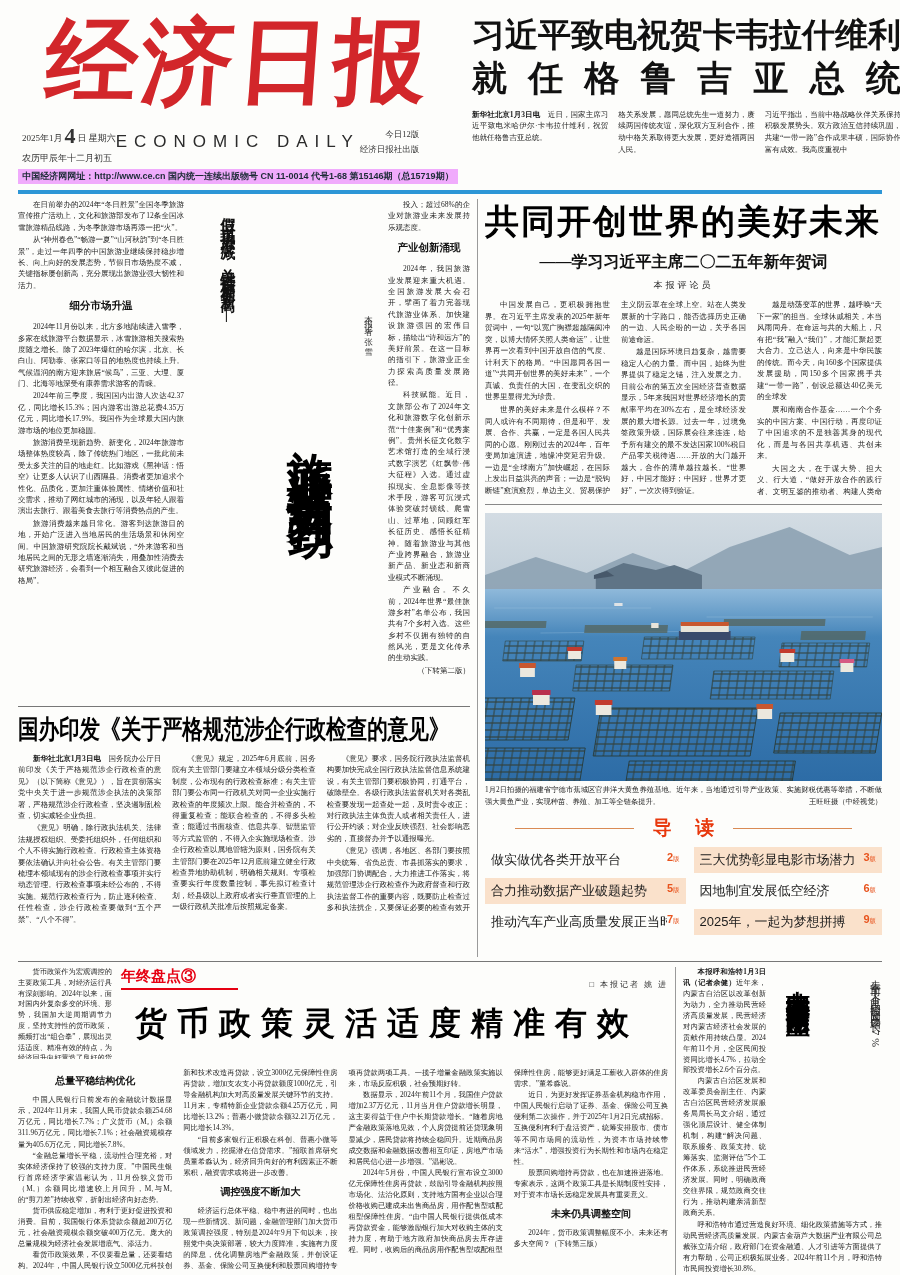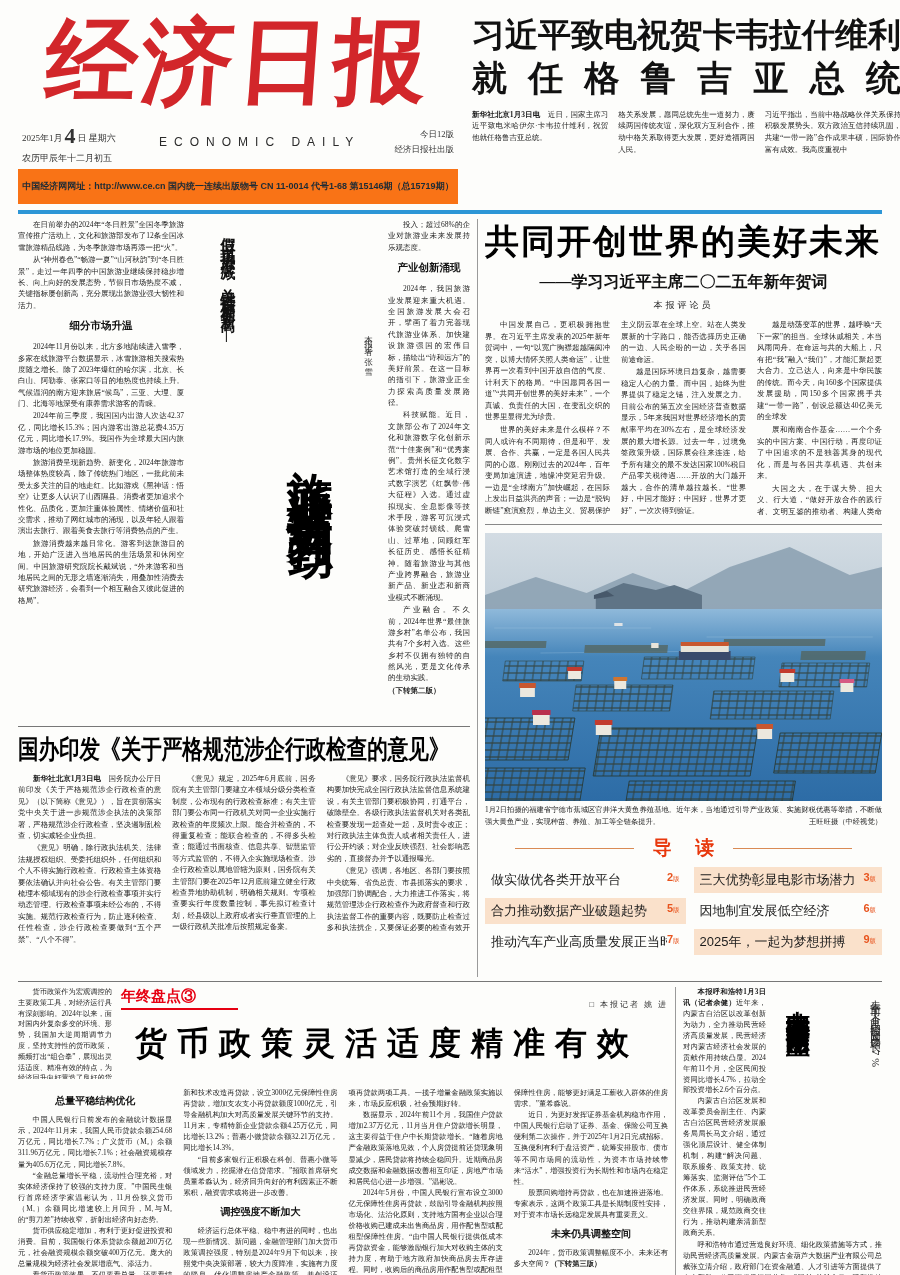"2025年1月 4 日 星期六" .mh-info { justify-content: space-between -> flex-start }
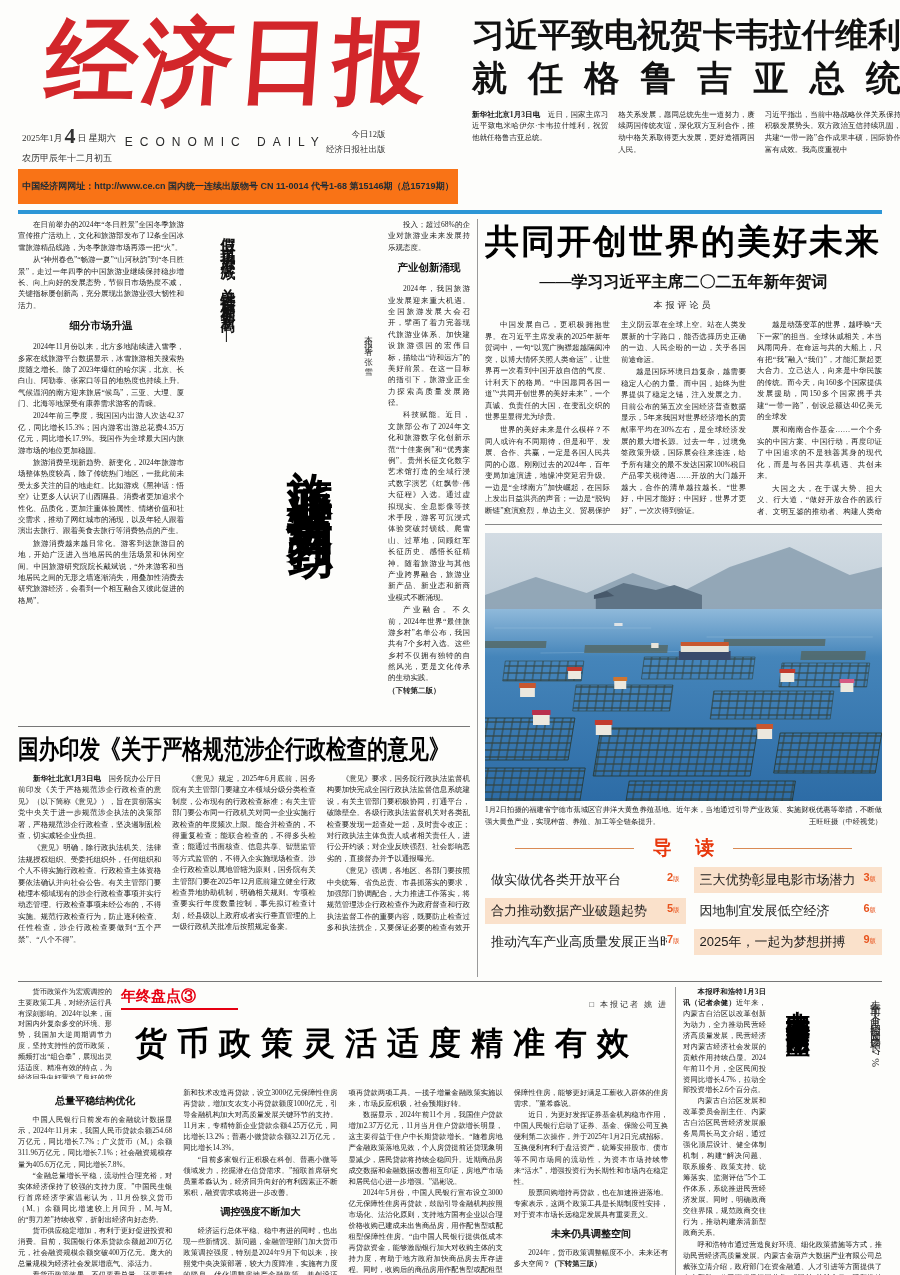"ECONOMIC DAILY" .mh-en { font-size: 12px -> 17px; margin-left: 9px -> none }
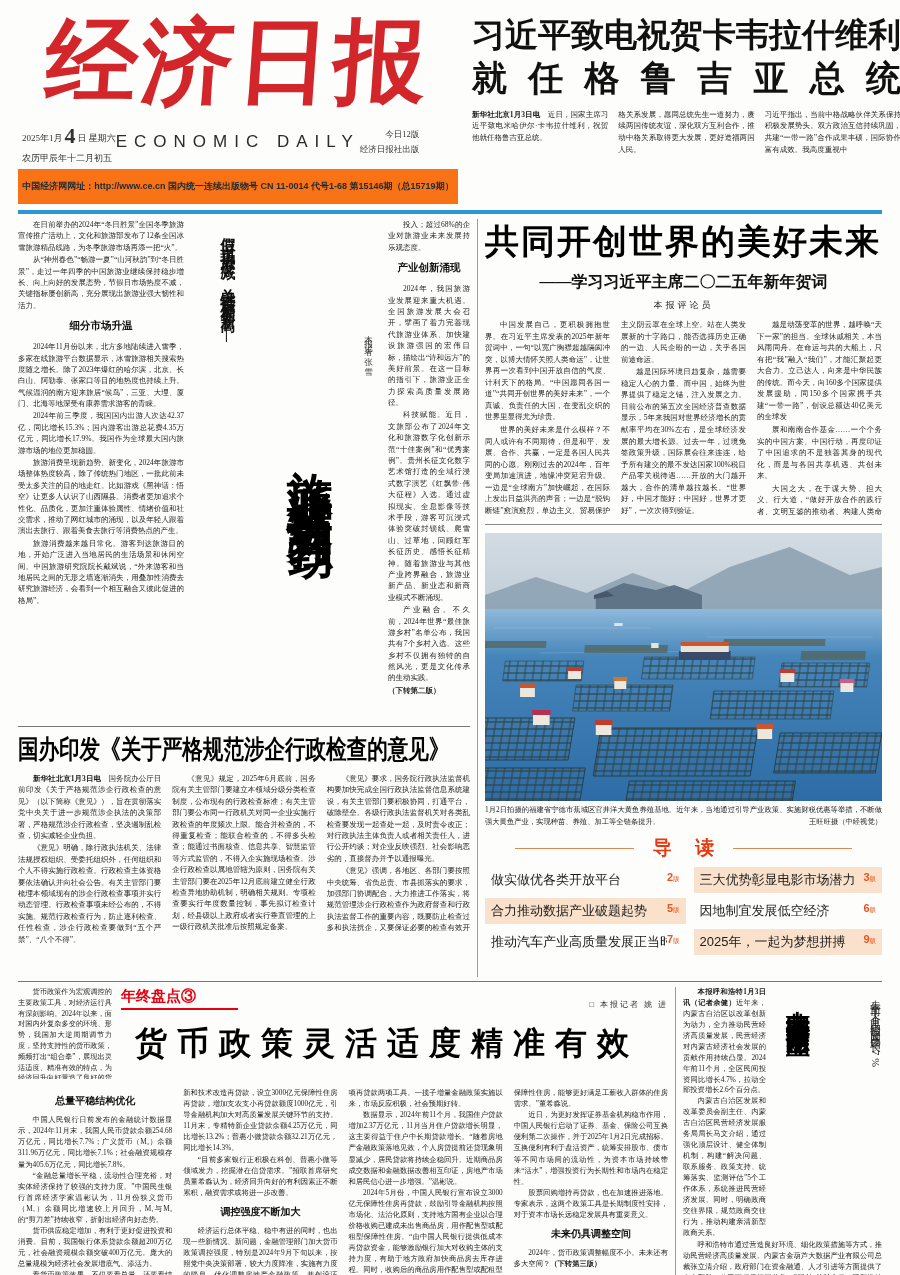"中国经济网网址：http://www.ce.cn 国内统一连续出版物号 CN" .info-bar { background: #f97316 -> #f0abfc; padding: 11px 0 -> 1px 0 }
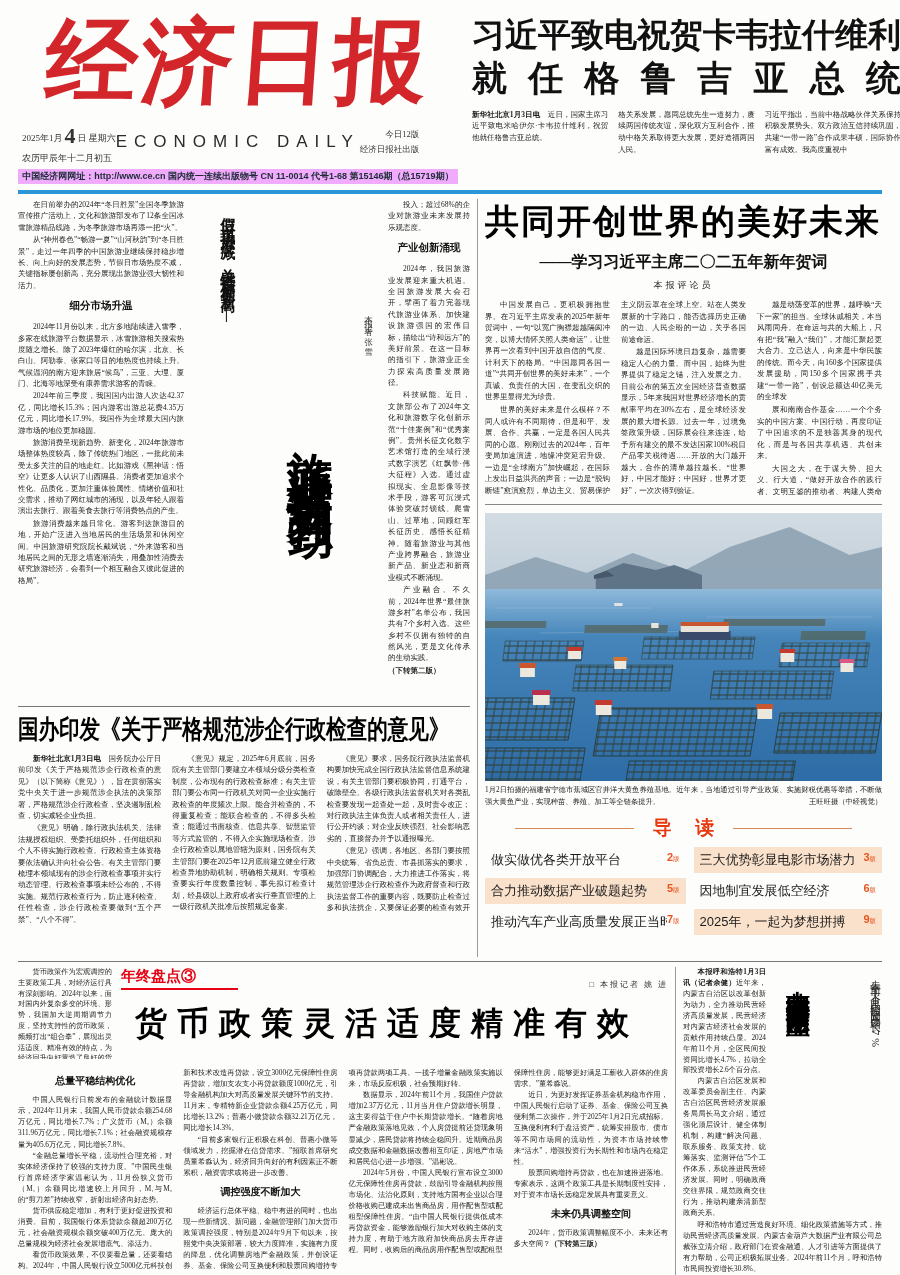"（下转第二版）" .turn { font-weight: bold -> none; text-align: left -> right }
